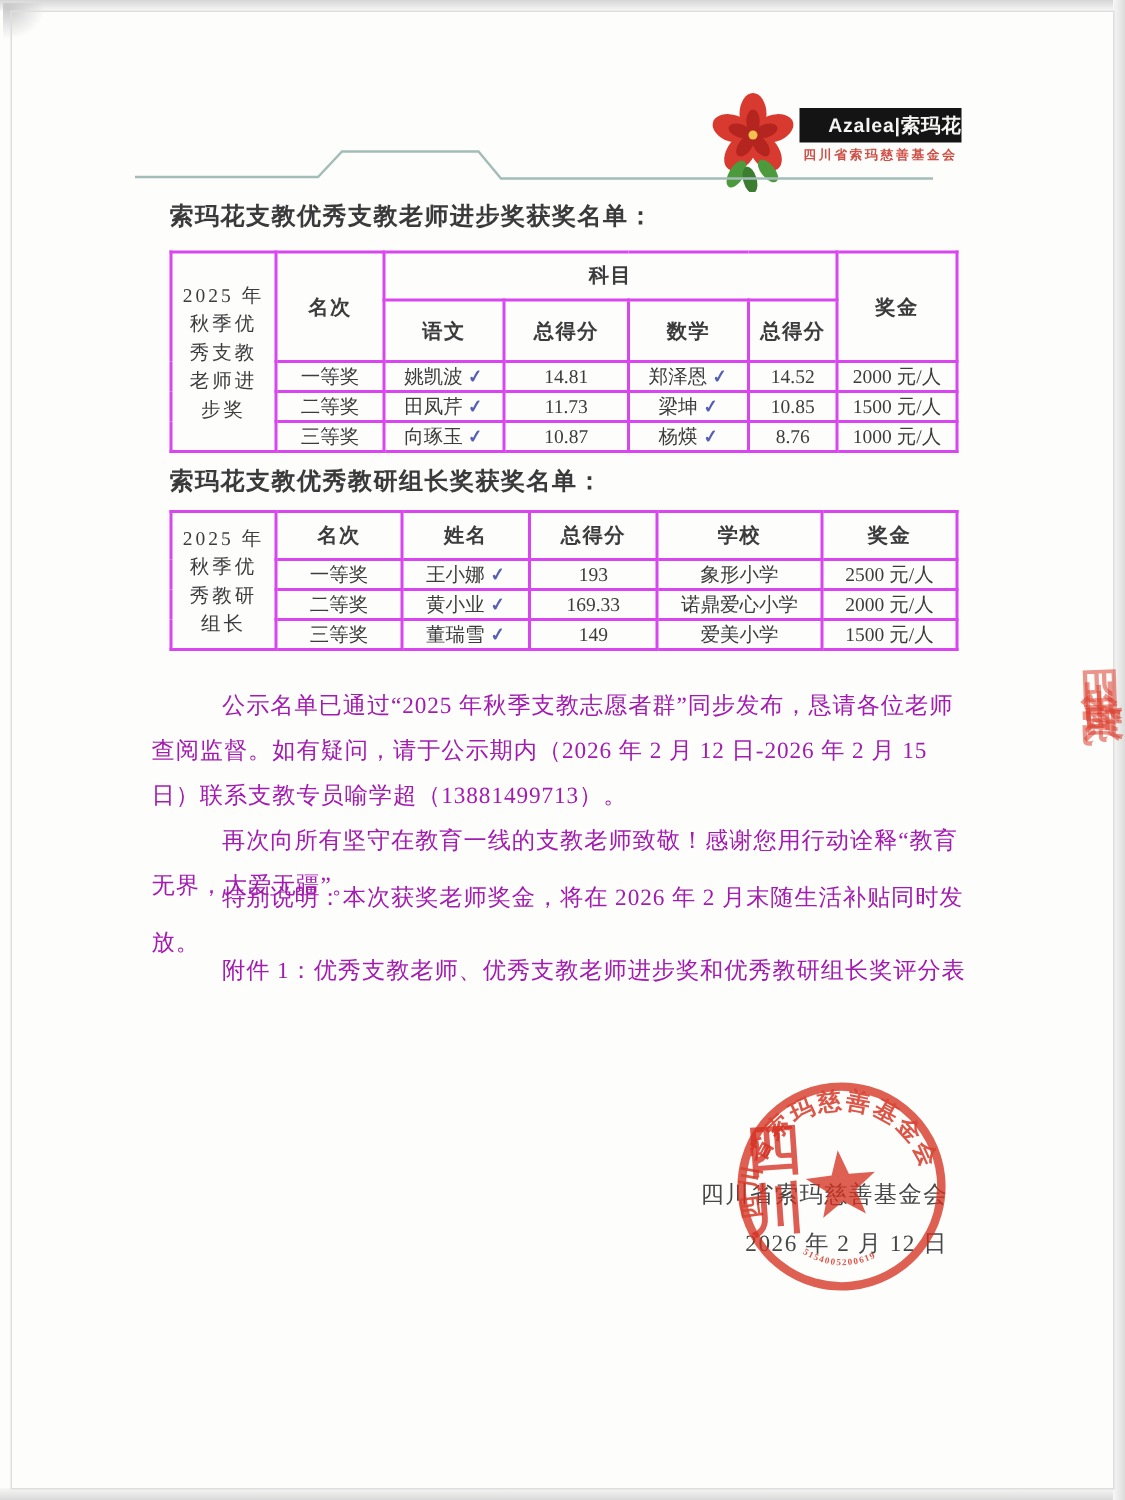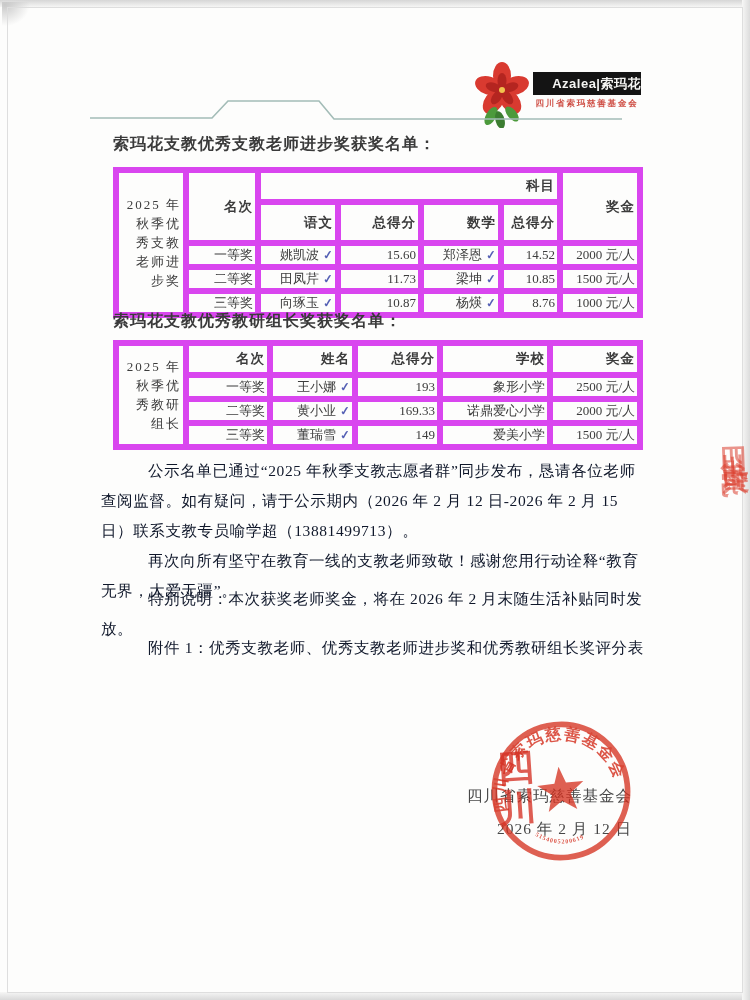"科目" table.doc td { border: 6px solid #d946ef -> 2px solid #d946ef; text-align: right -> center }
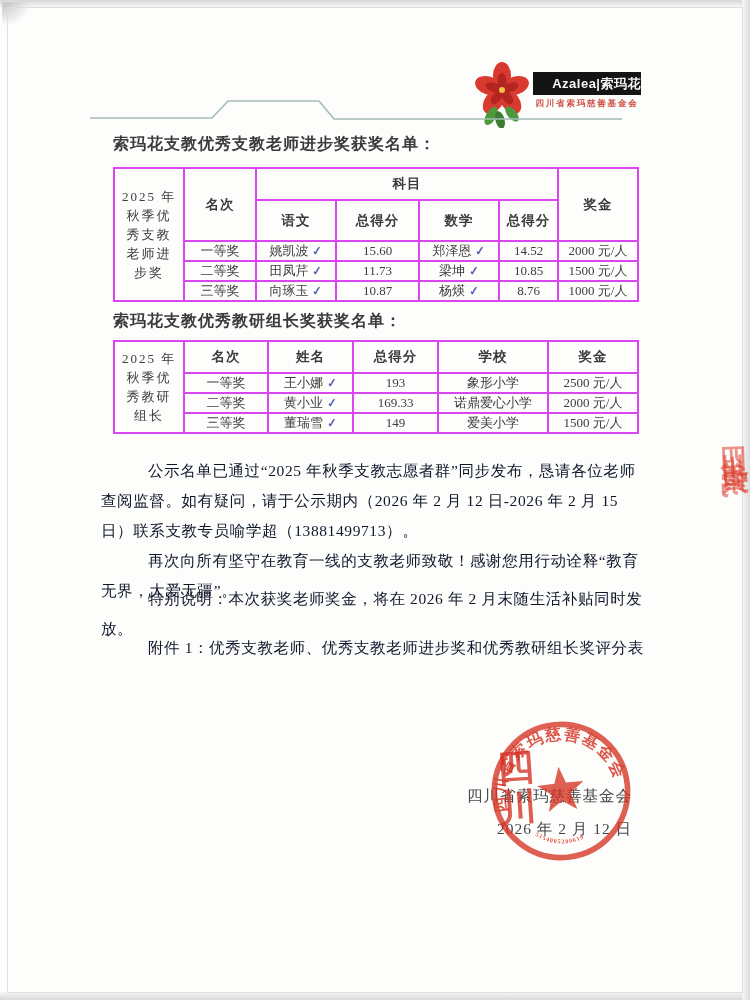"15.60" td { text: 15.60 -> 14.81 }
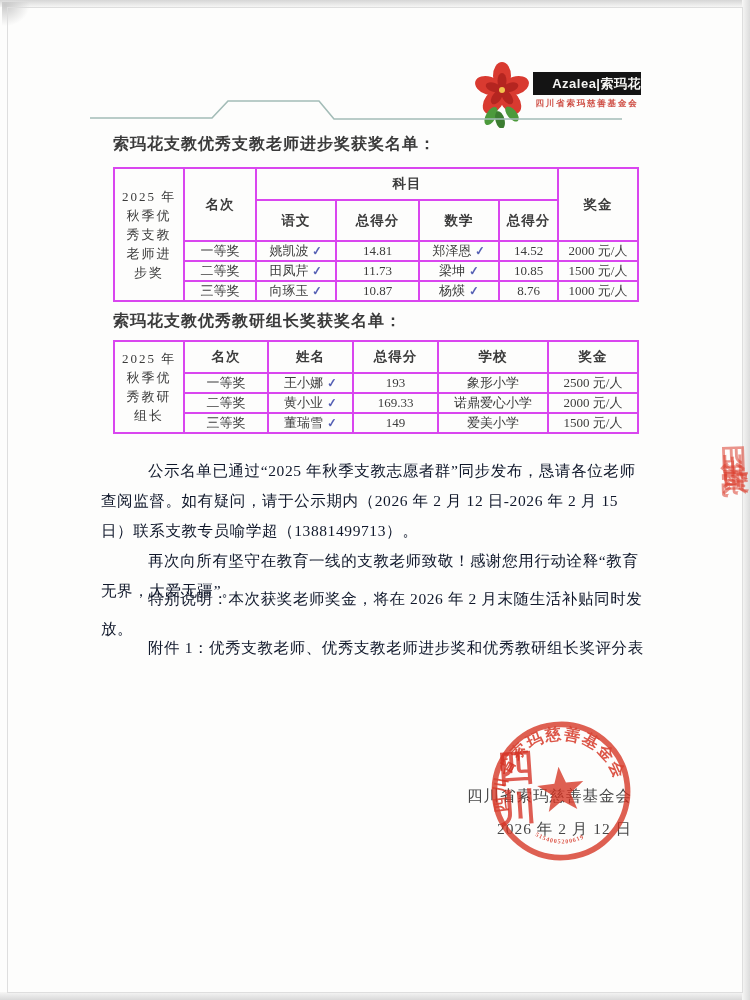"公示名单已通过“2025" .body-p { color: #0f172a -> #a21caf }
